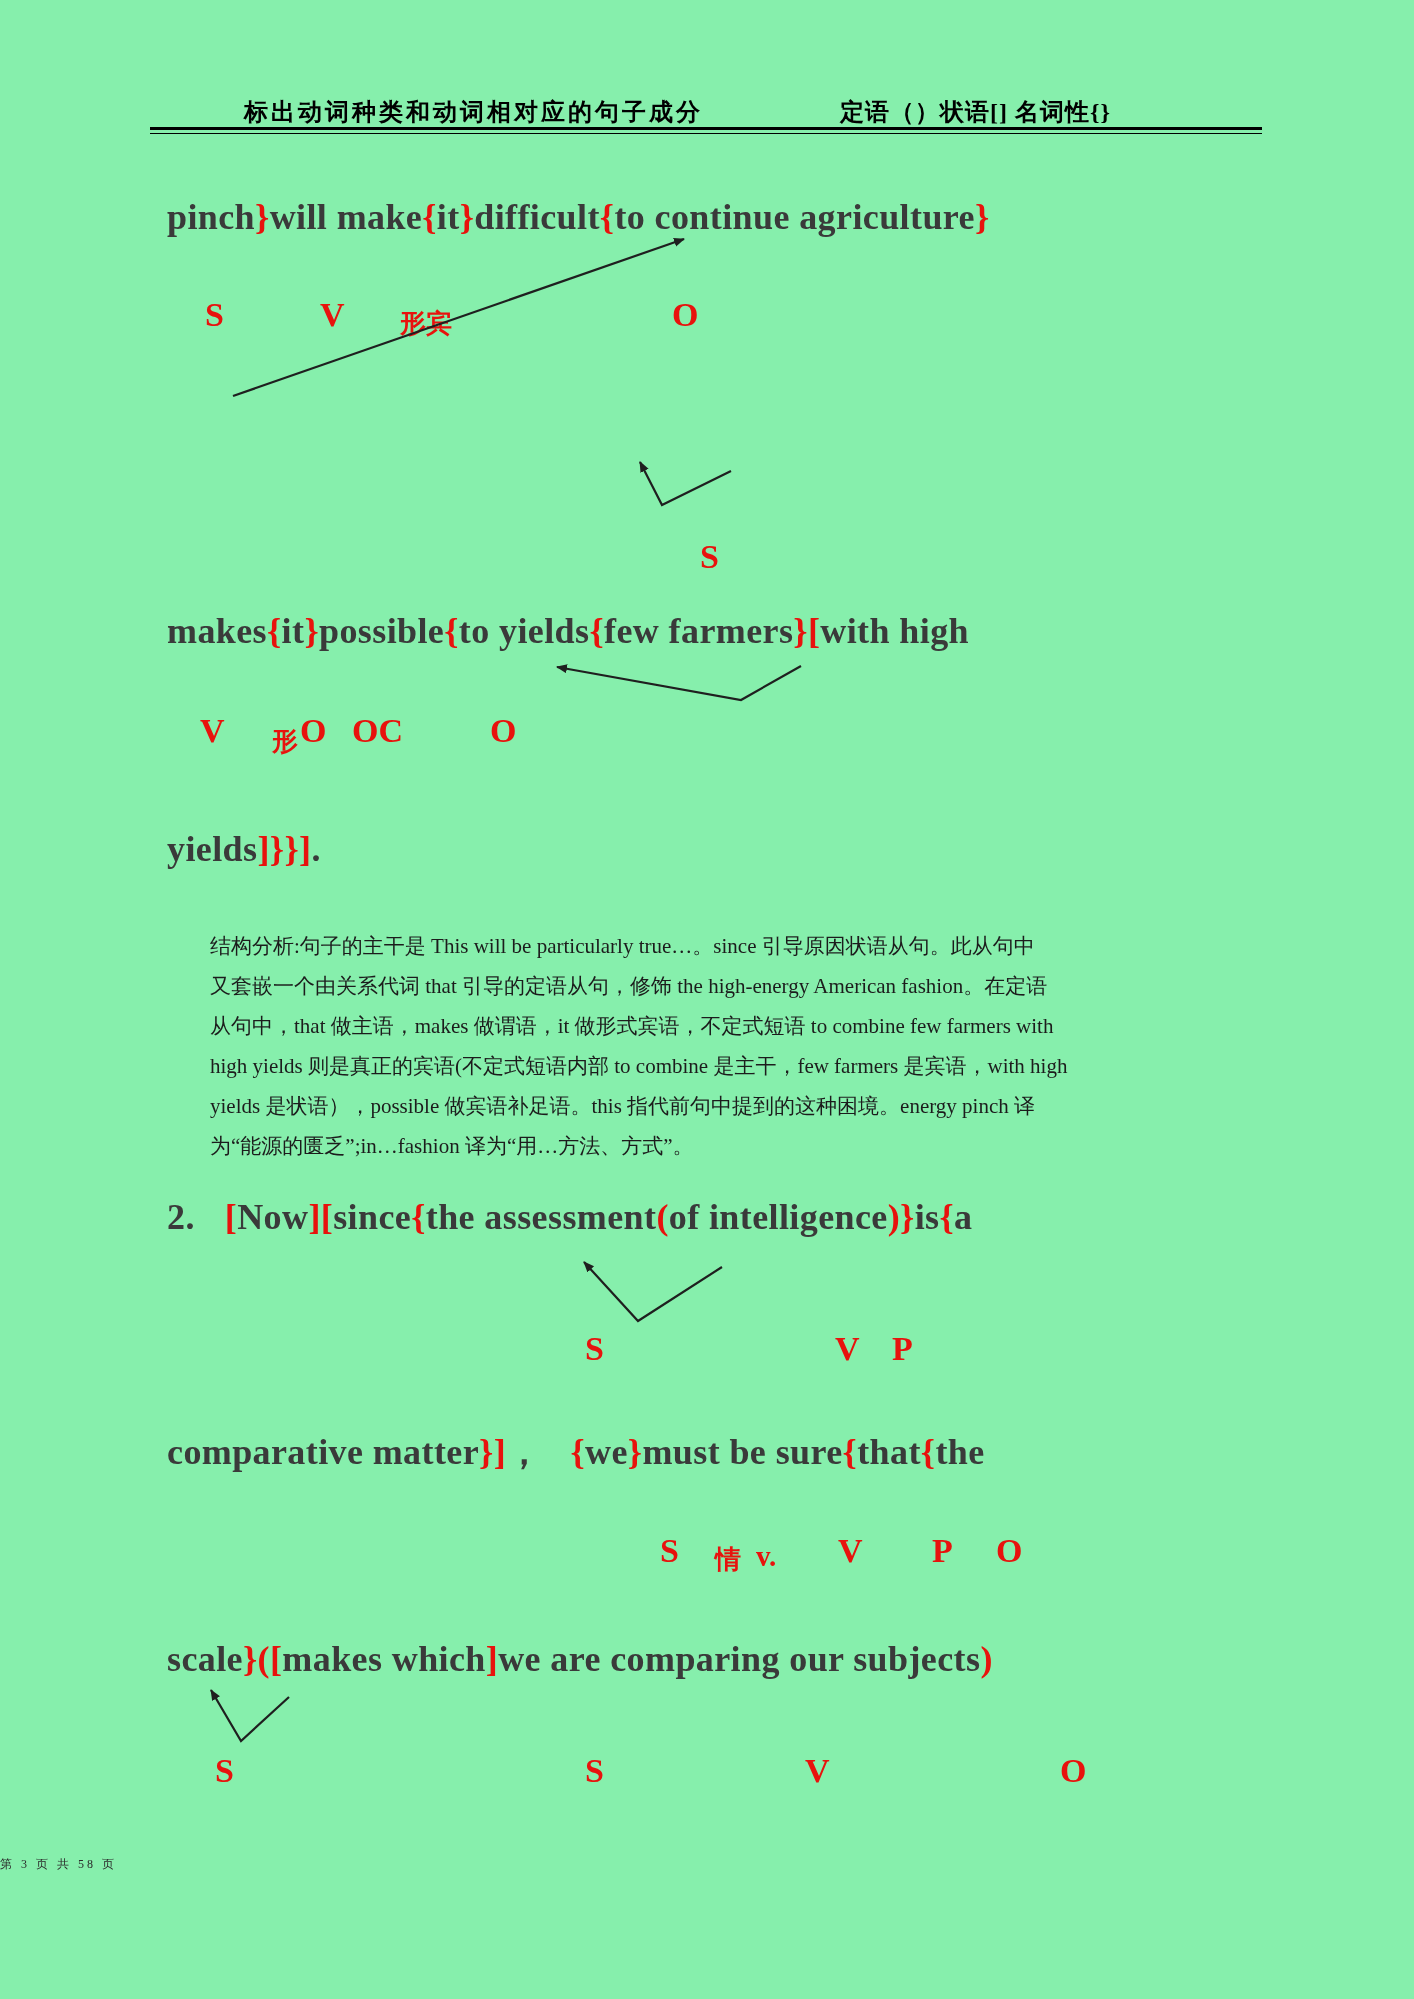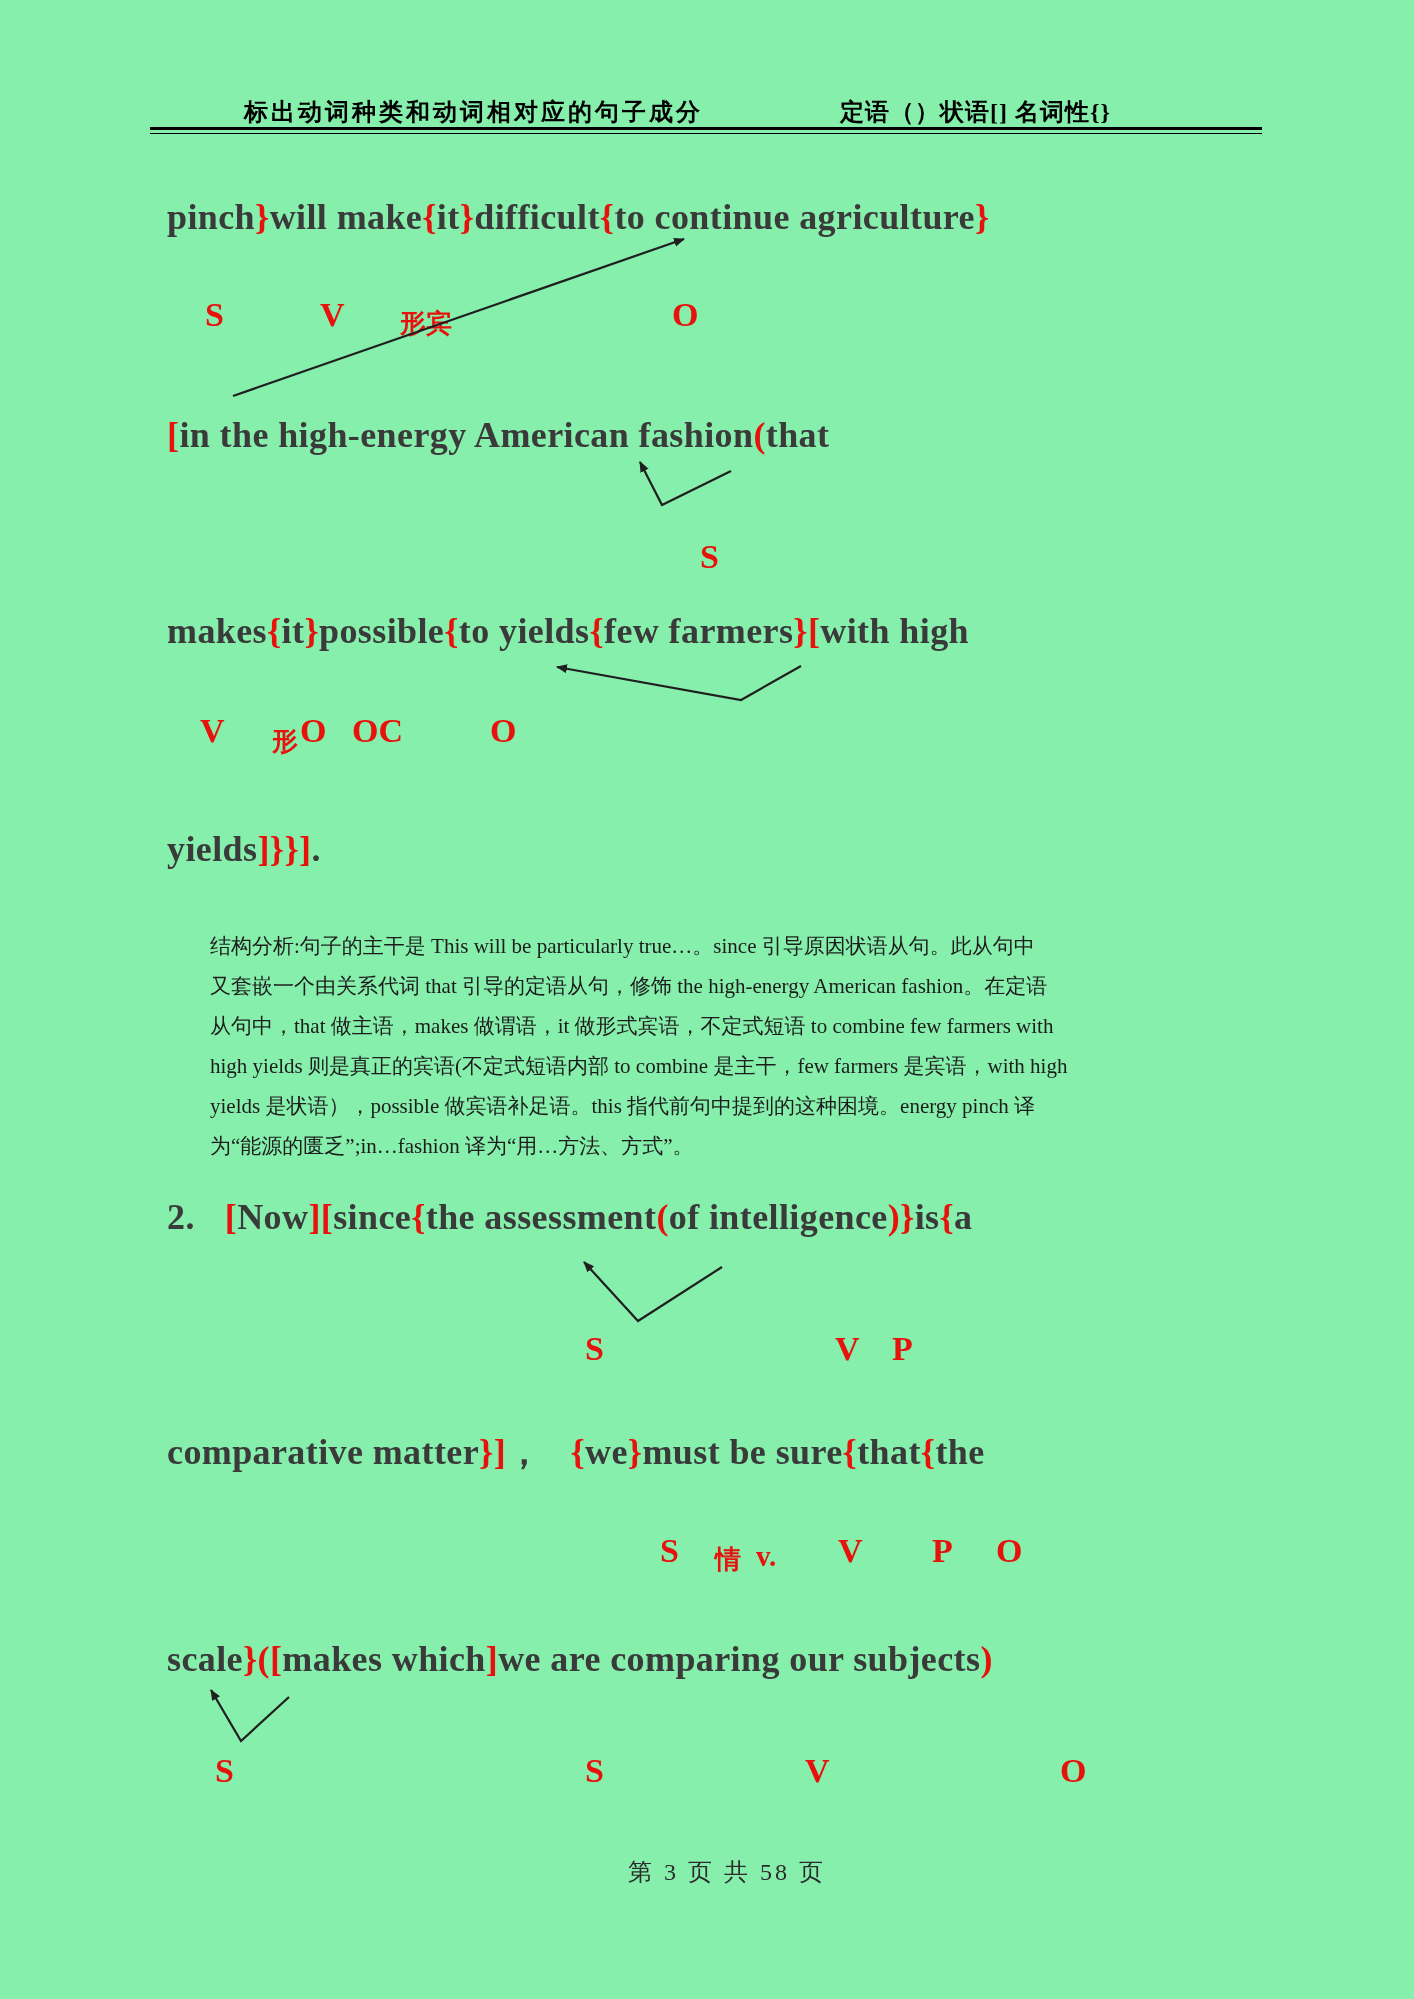"[in the high-energy American" div.line { html: <div> <span>[</span><span>in the high-energy American fashion</span><span>(</span><span>that</span> </div> -> none }
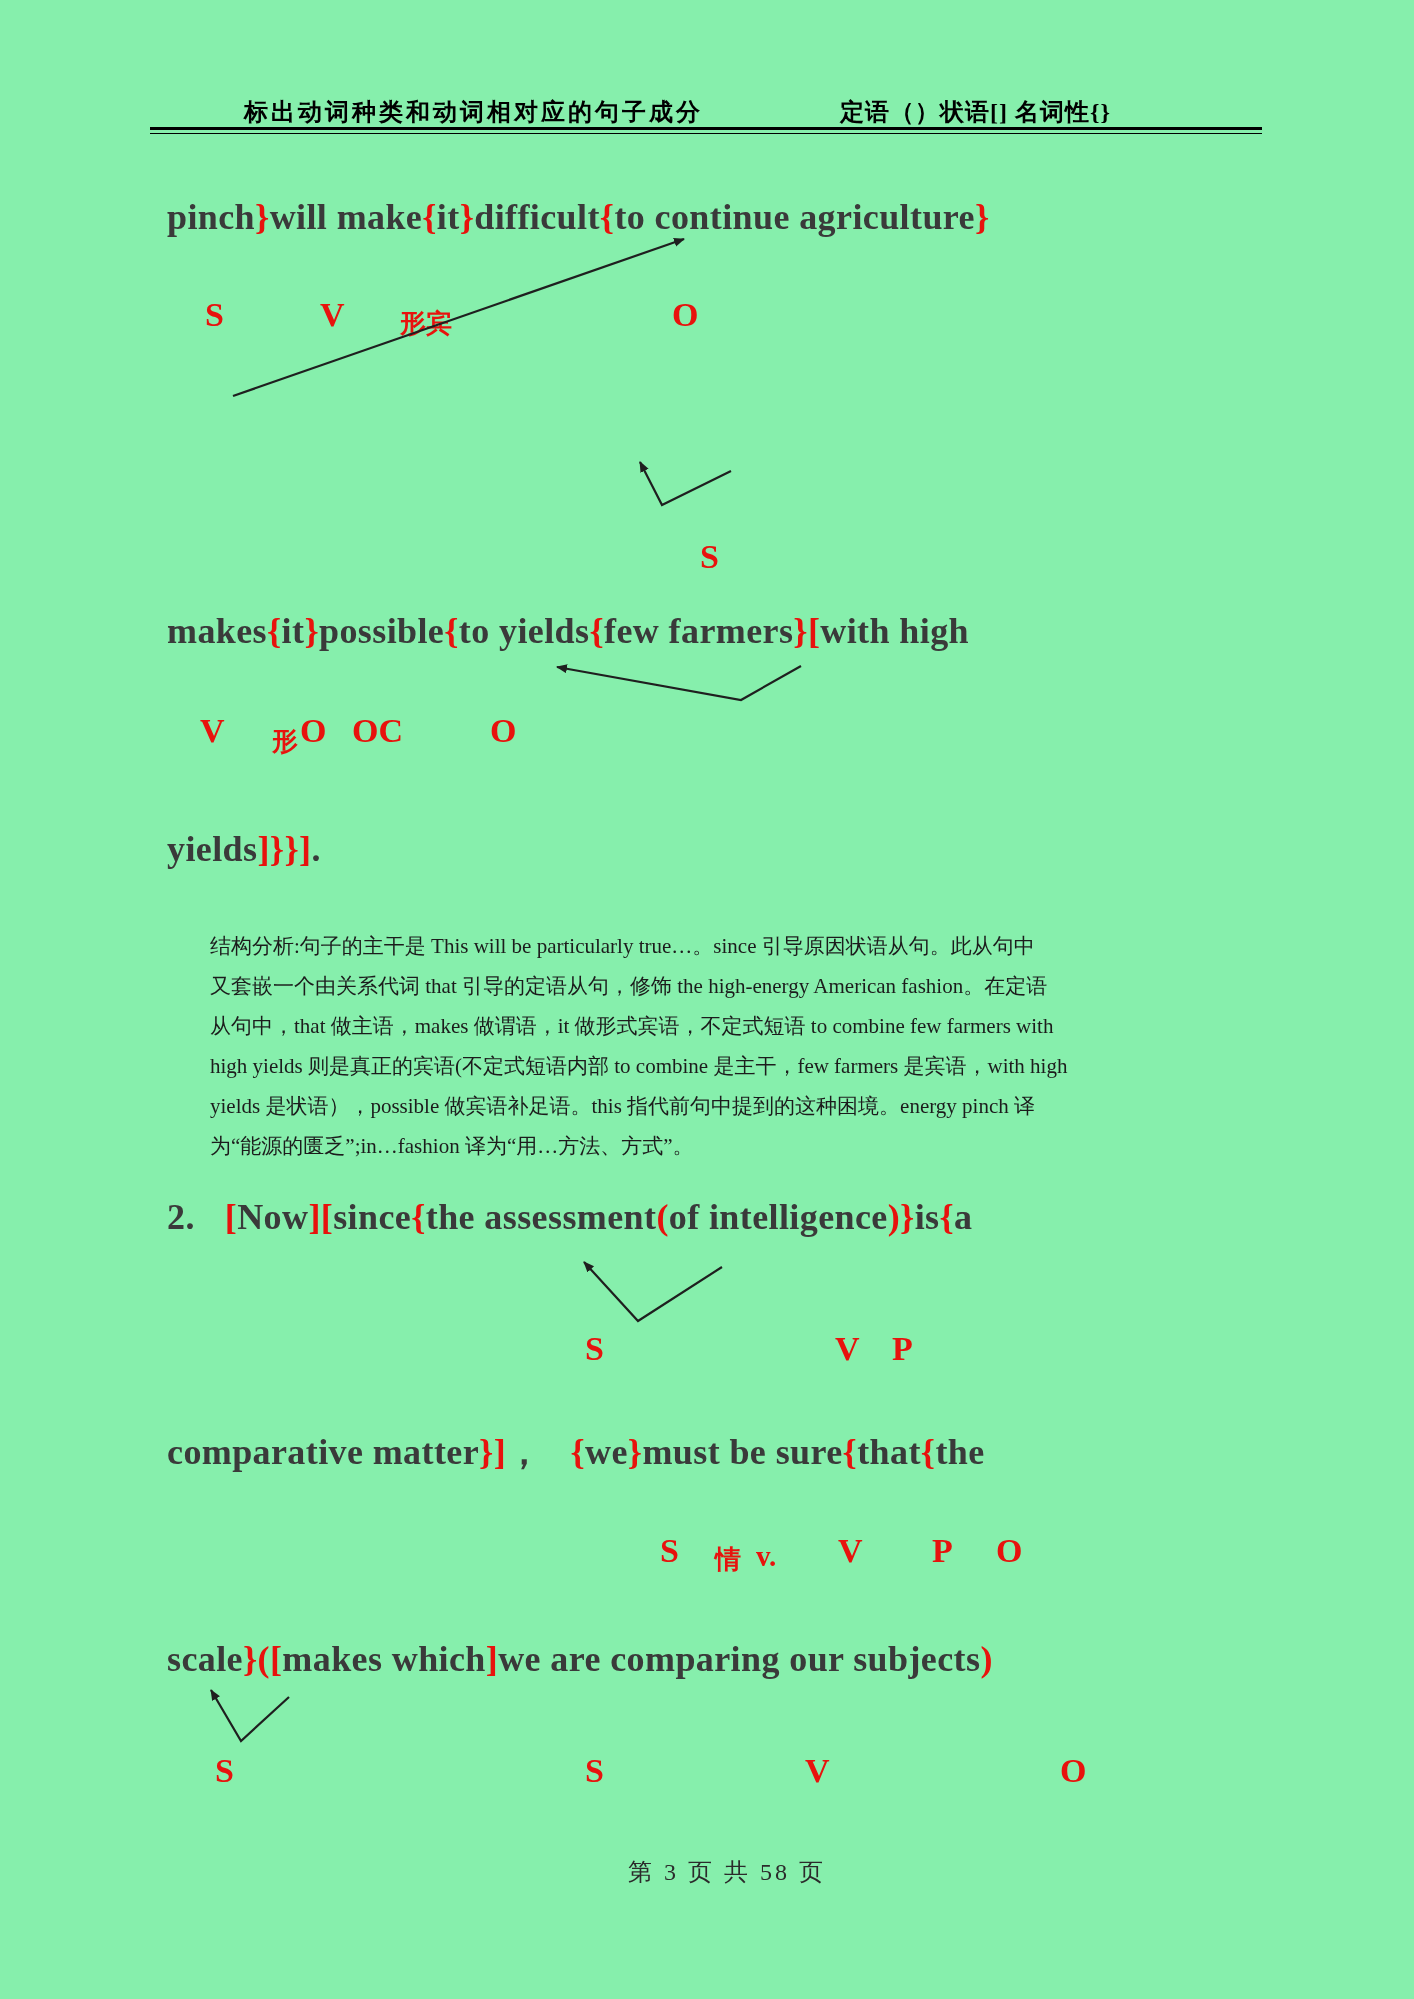"第 3 页 共 58" .footer { font-size: 24px -> 12px; padding-left: 40px -> none; text-align: center -> left }
